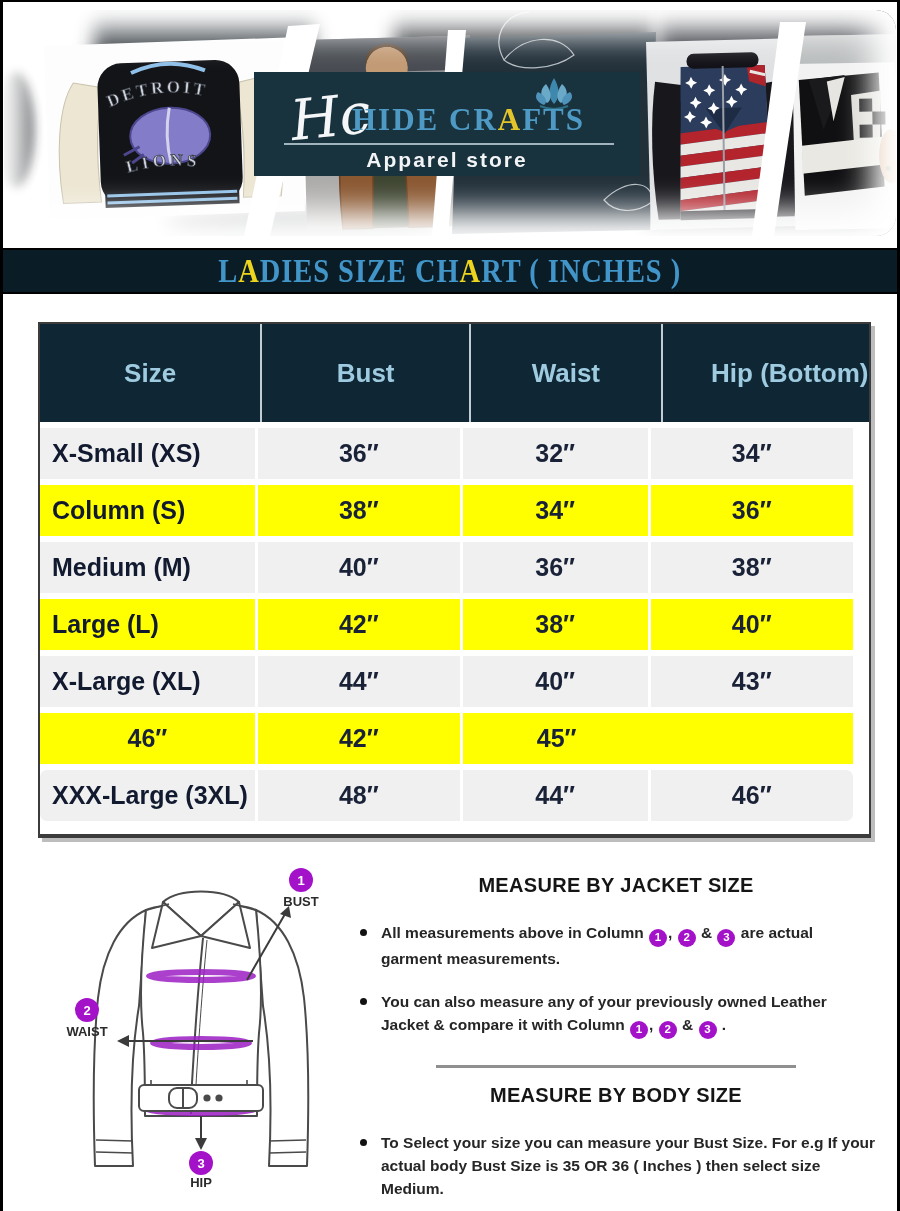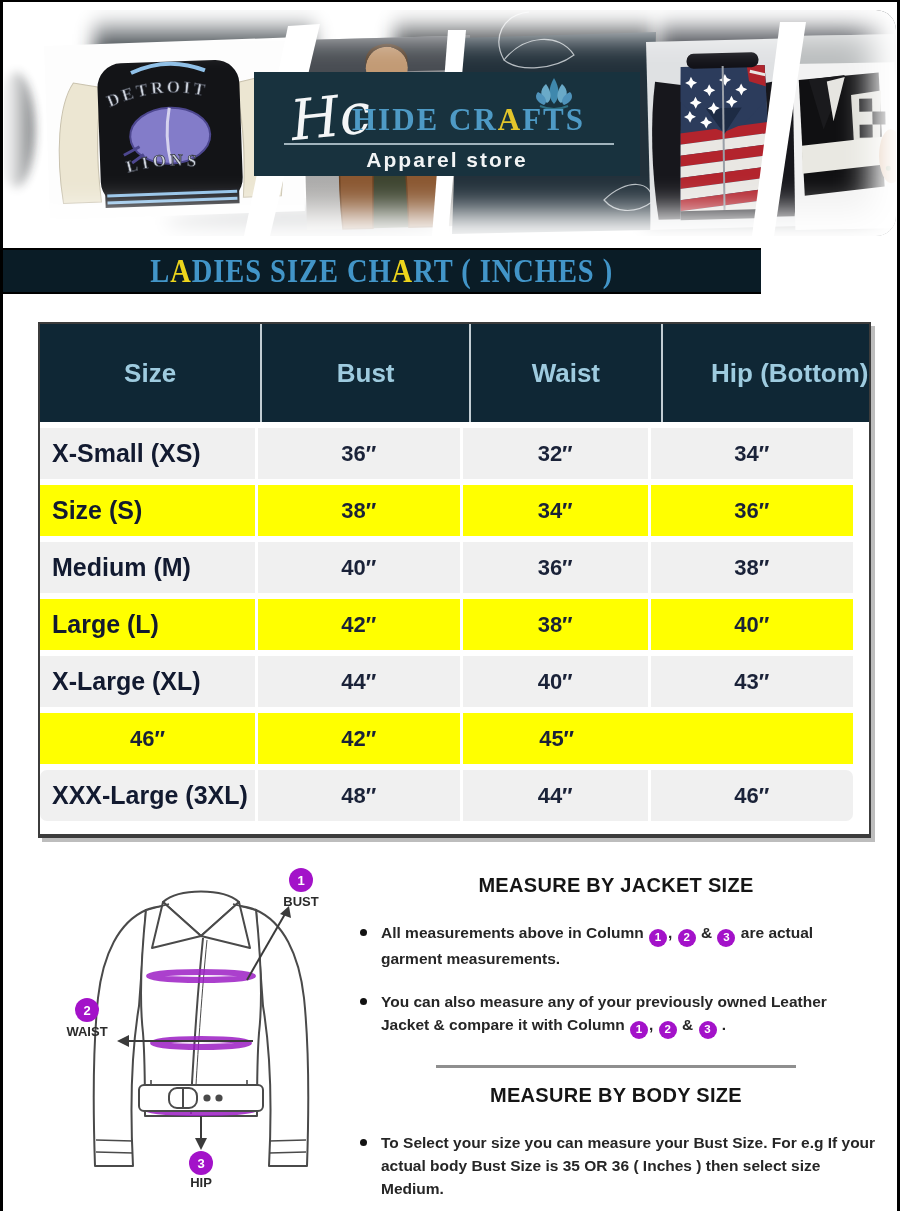"LADIES SIZE CHART ( INCHES" .title-bar { width: 758px -> 894px }
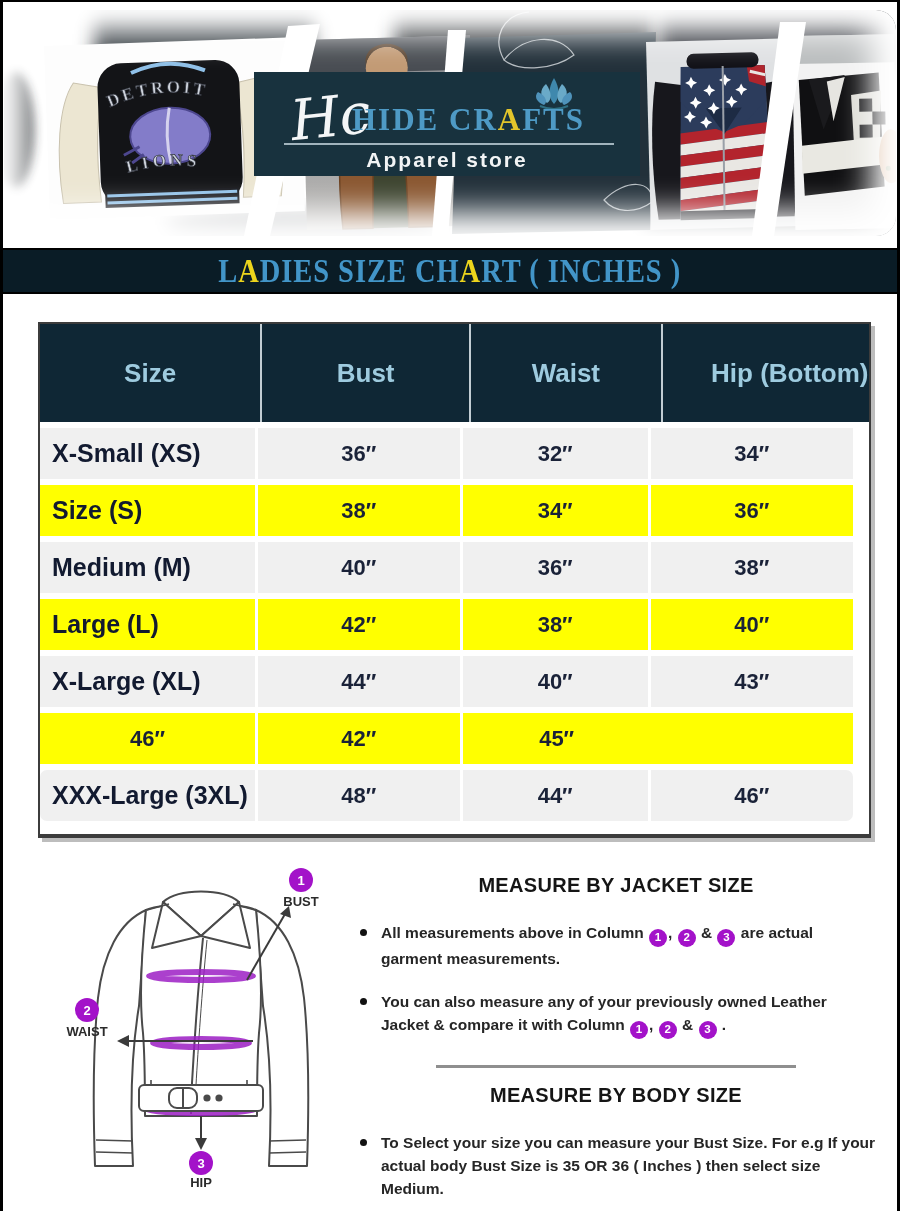"36″" .cell-num { font-size: 22px -> 25px }
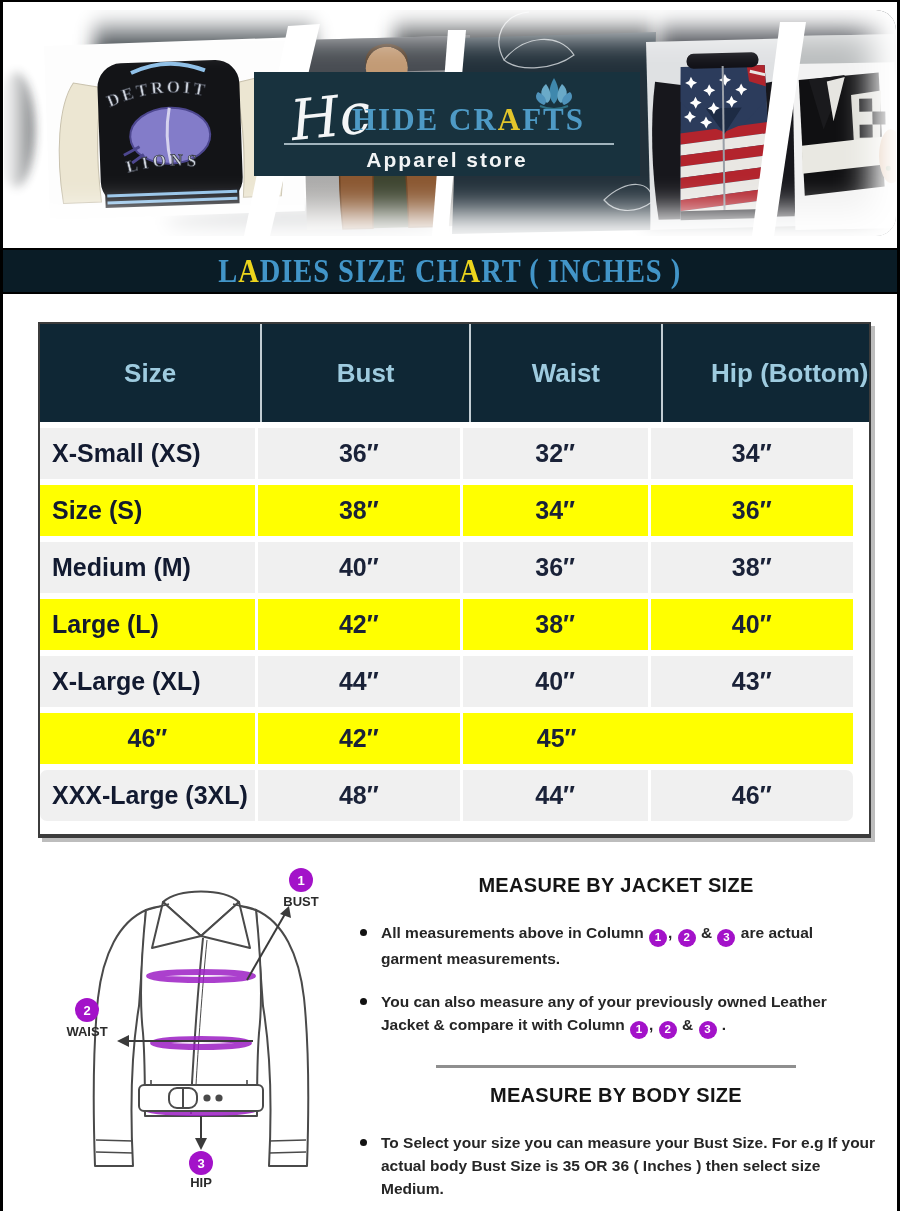"Size (S)" div.cell { text: Size -> Column }
